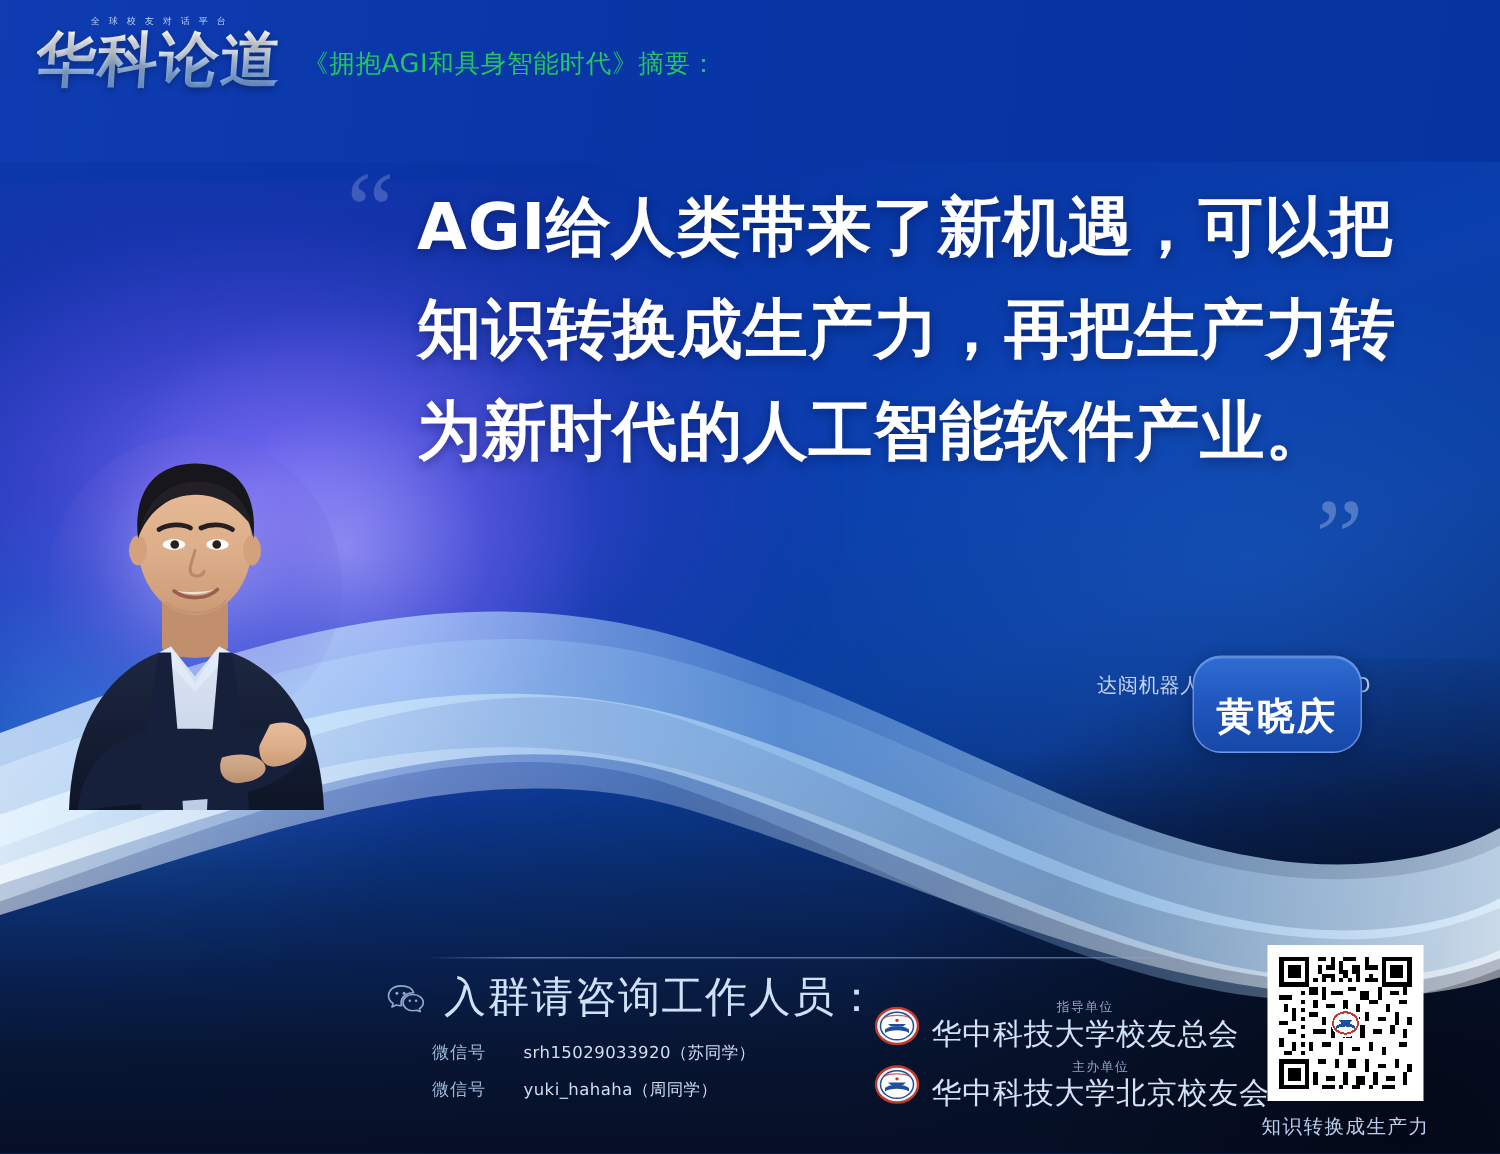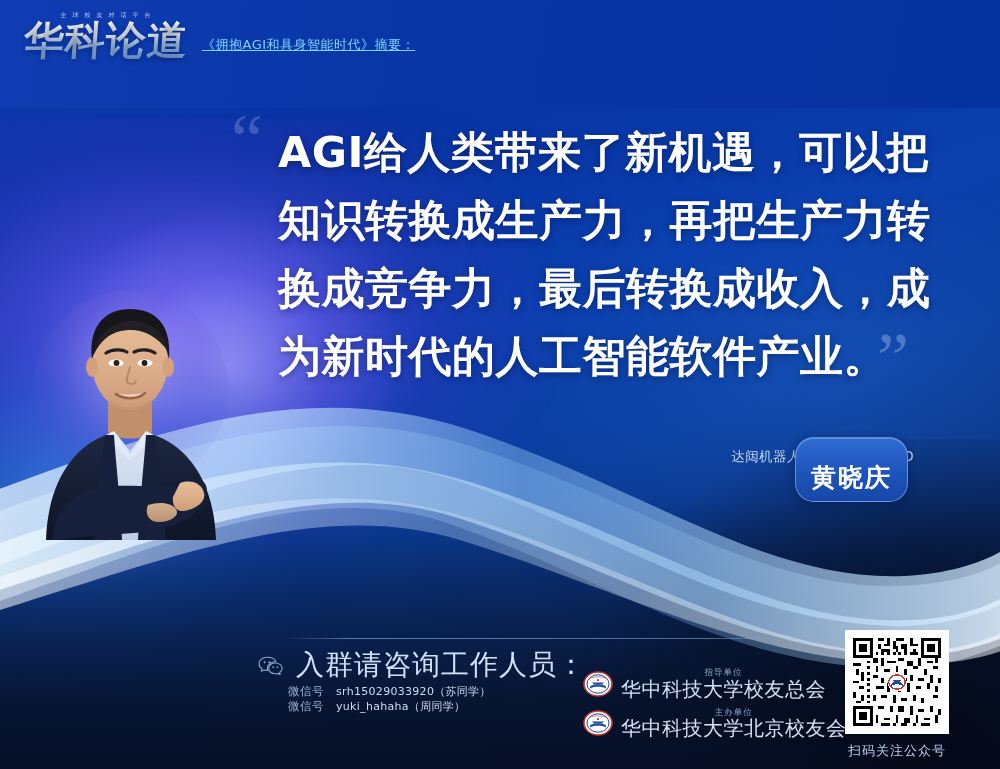"《拥抱AGI和具身智能时代》摘要：" .header-sub { color: #7dd3fc -> #22c55e; font-size: 13px -> 17px; text-decoration: underline -> none }
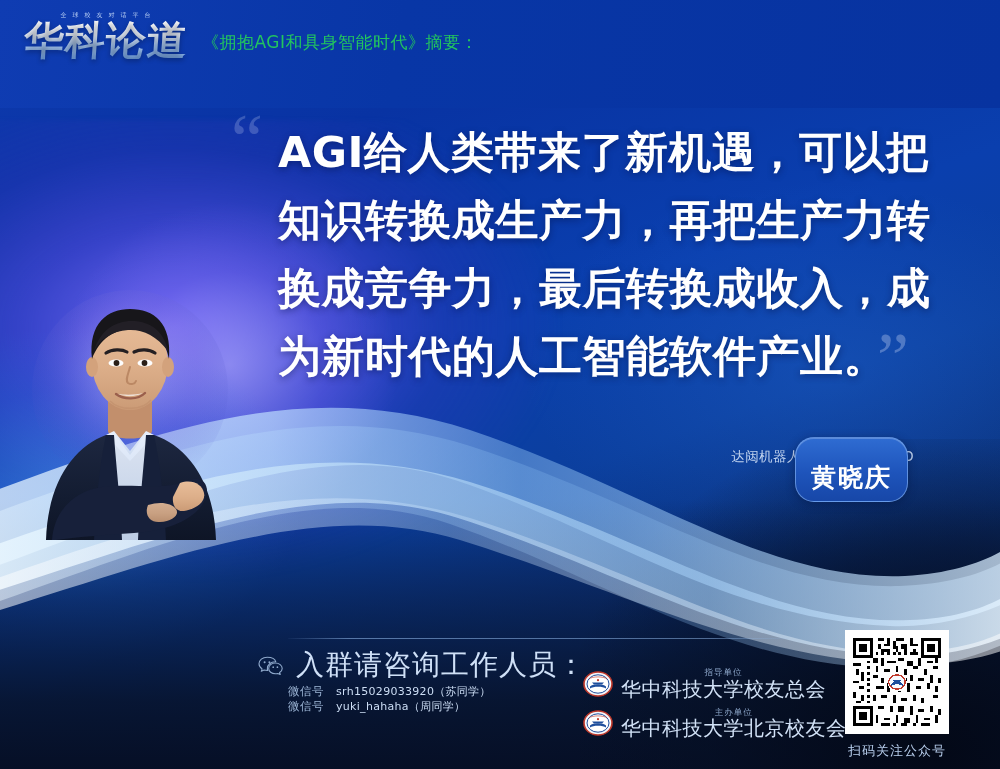"换成竞争力，最后转换成收入，成" div.qline { html: <div>换成竞争力，最后转换成收入，成</div> -> none }
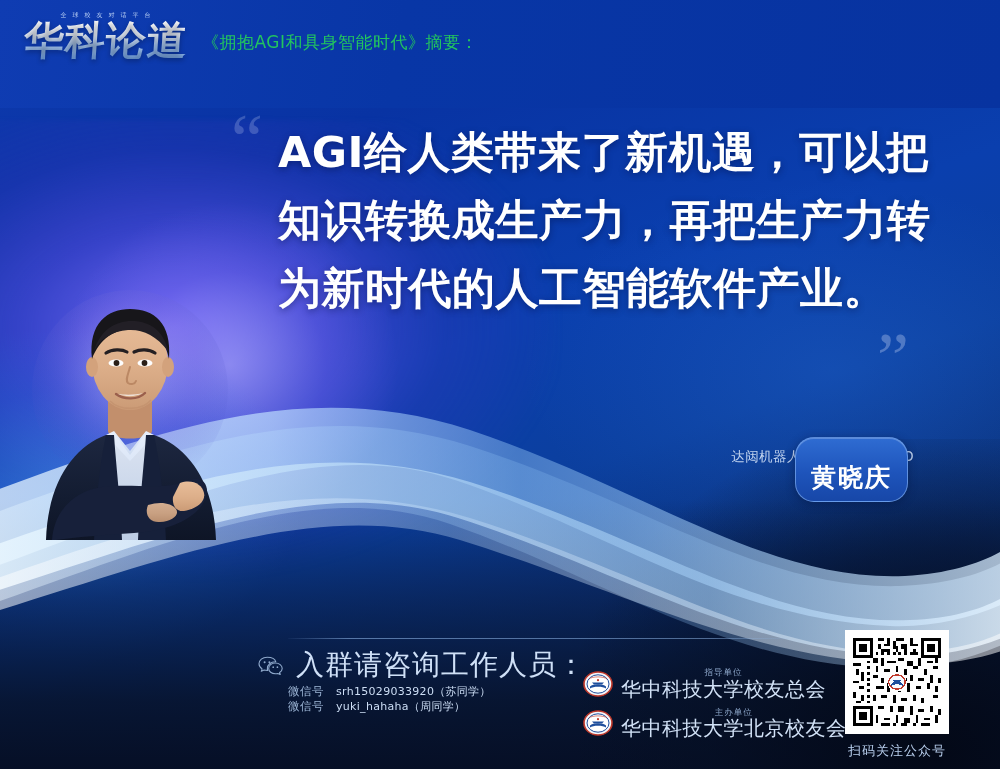"微信号" .wx-row { gap: 12px -> 25px; margin-top: none -> 10px }
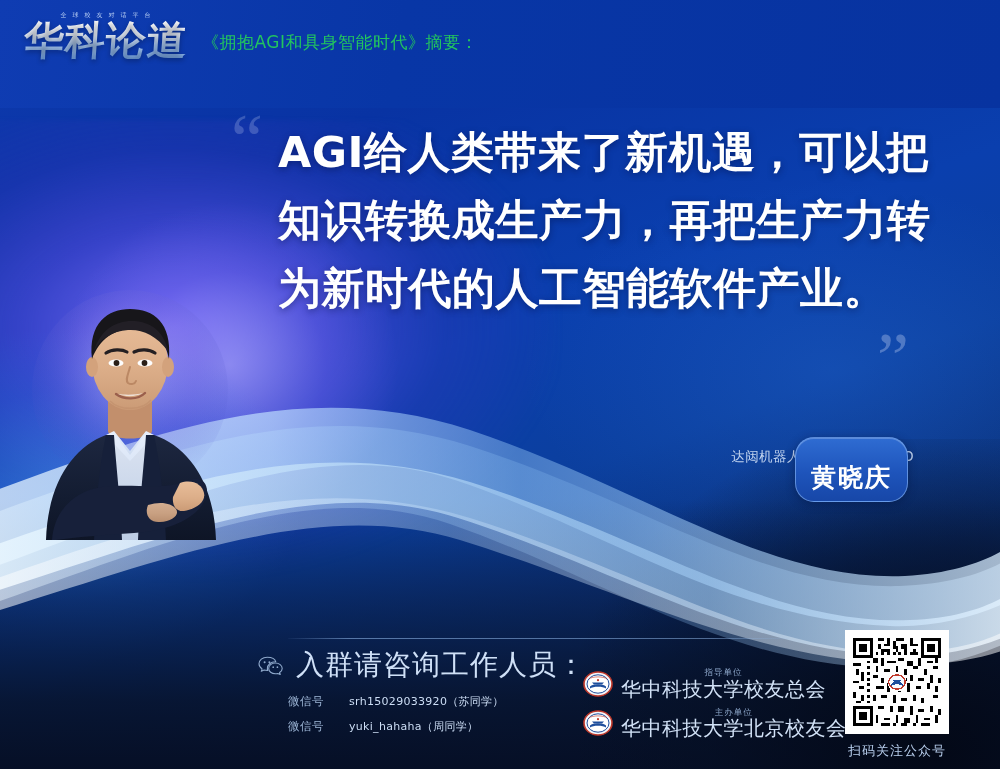"扫码关注公众号" div.qr-caption { text: 扫码关注公众号 -> 知识转换成生产力 }
